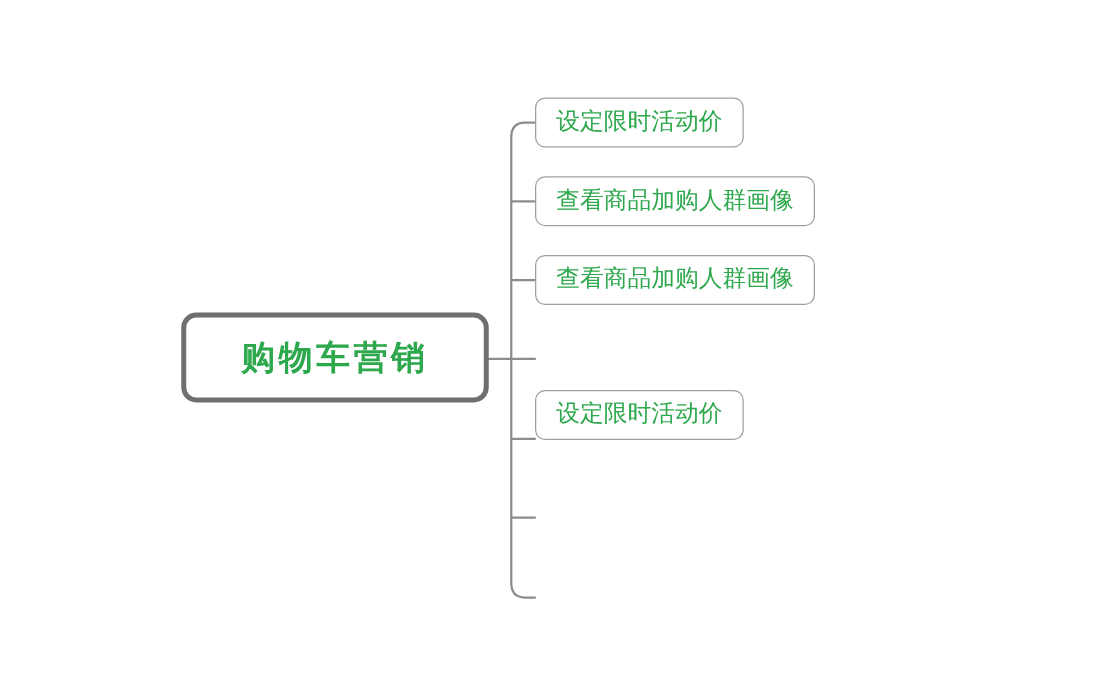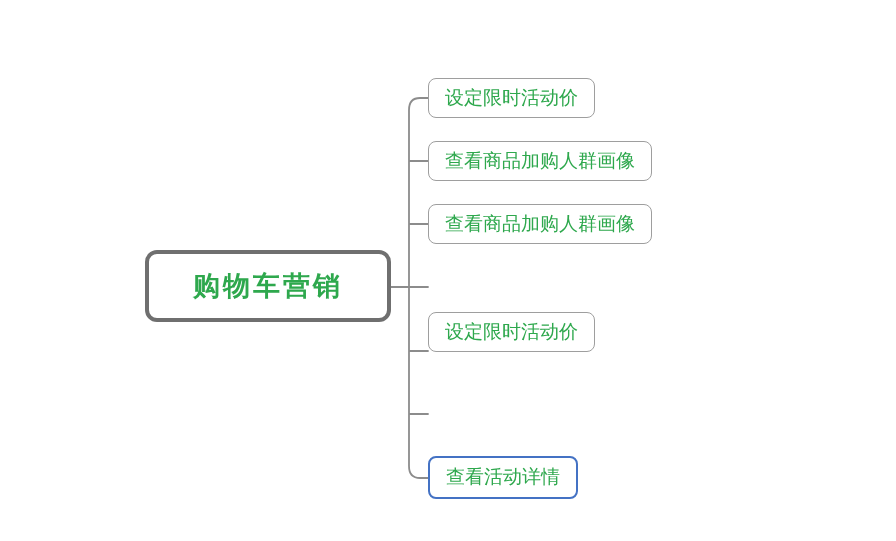"查看活动详情" div.node { html: <div>查看活动详情</div> -> none }
